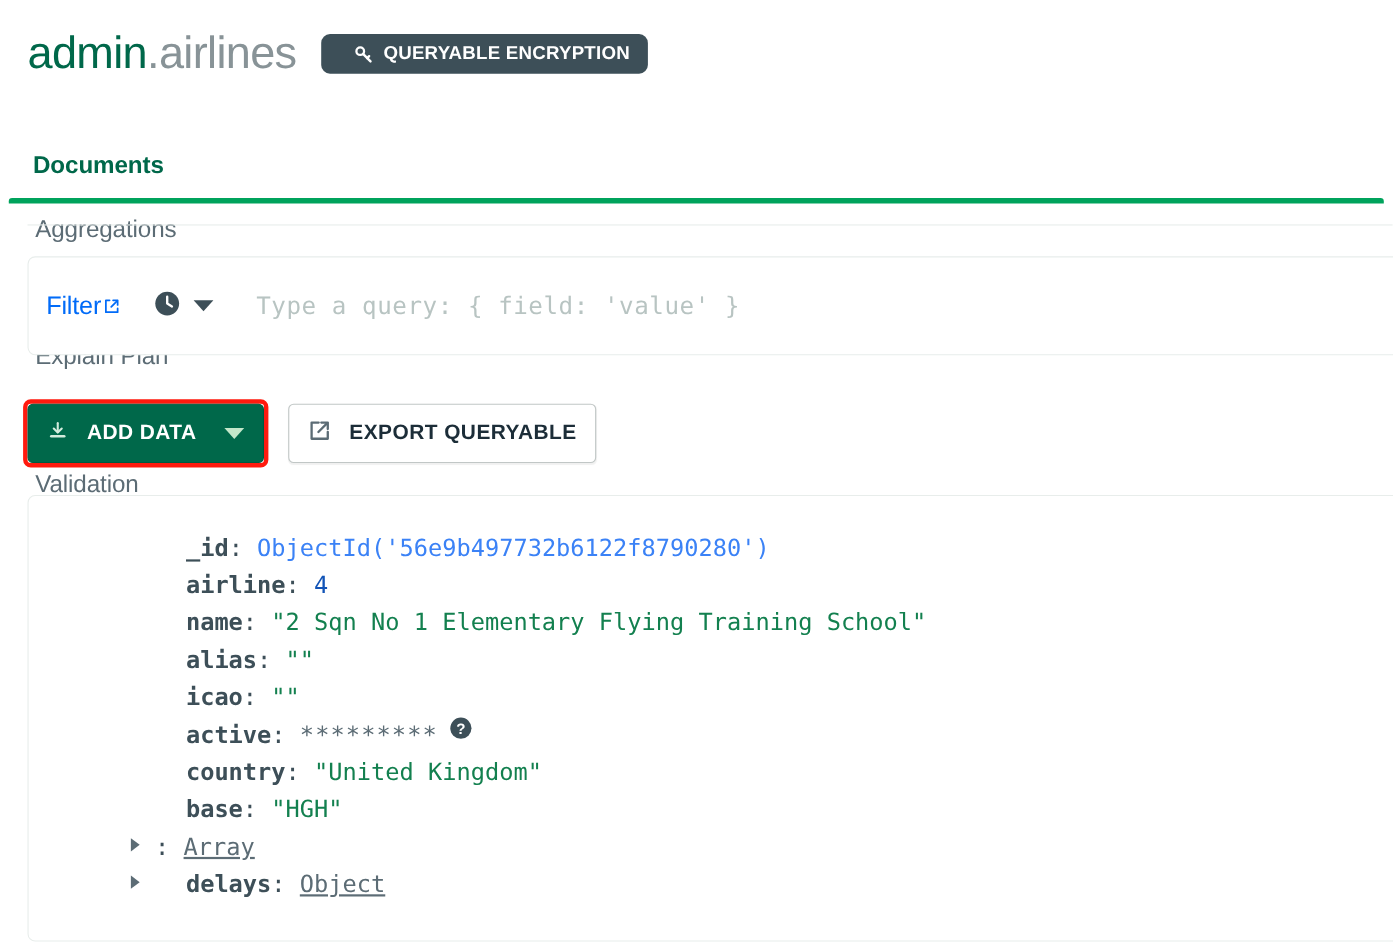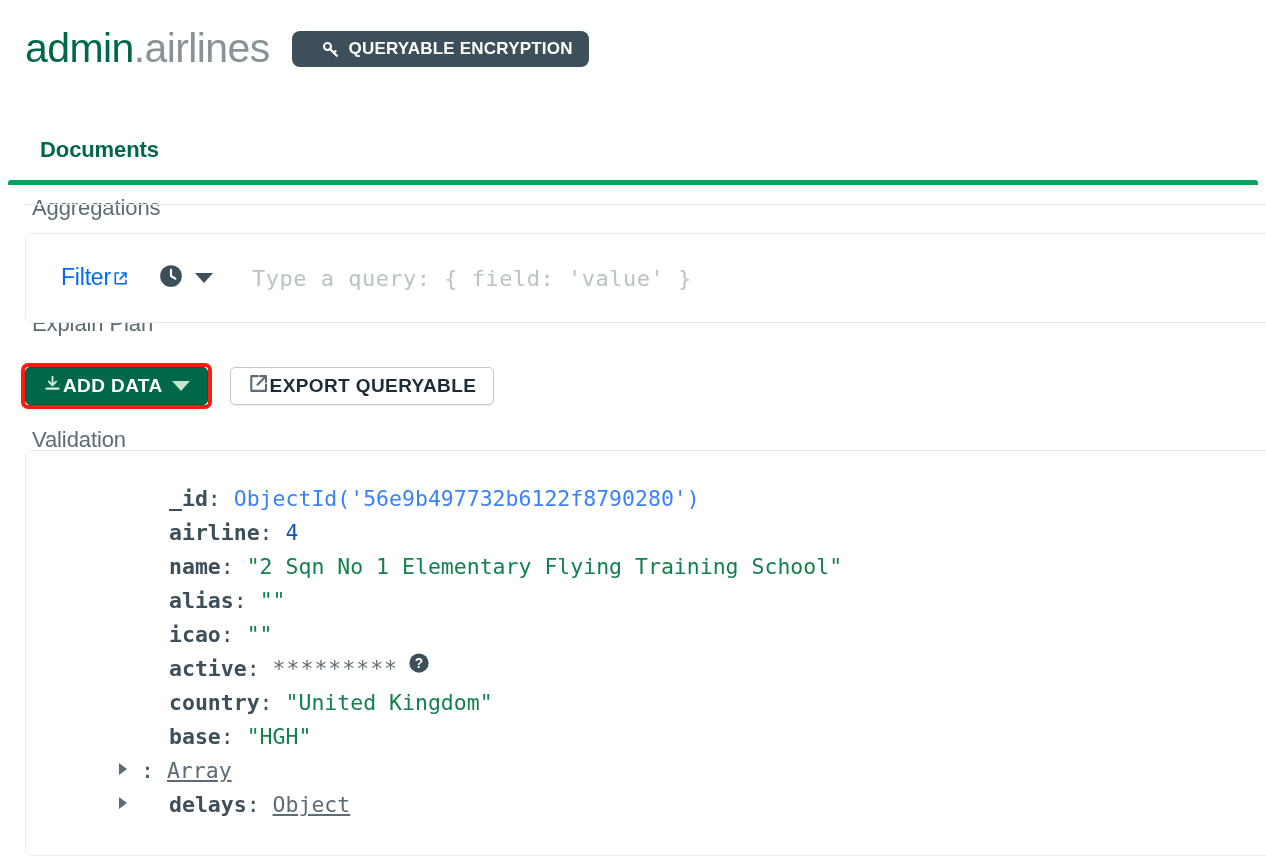"Documents" .tab:first-child { padding-left: 40px -> 30px }
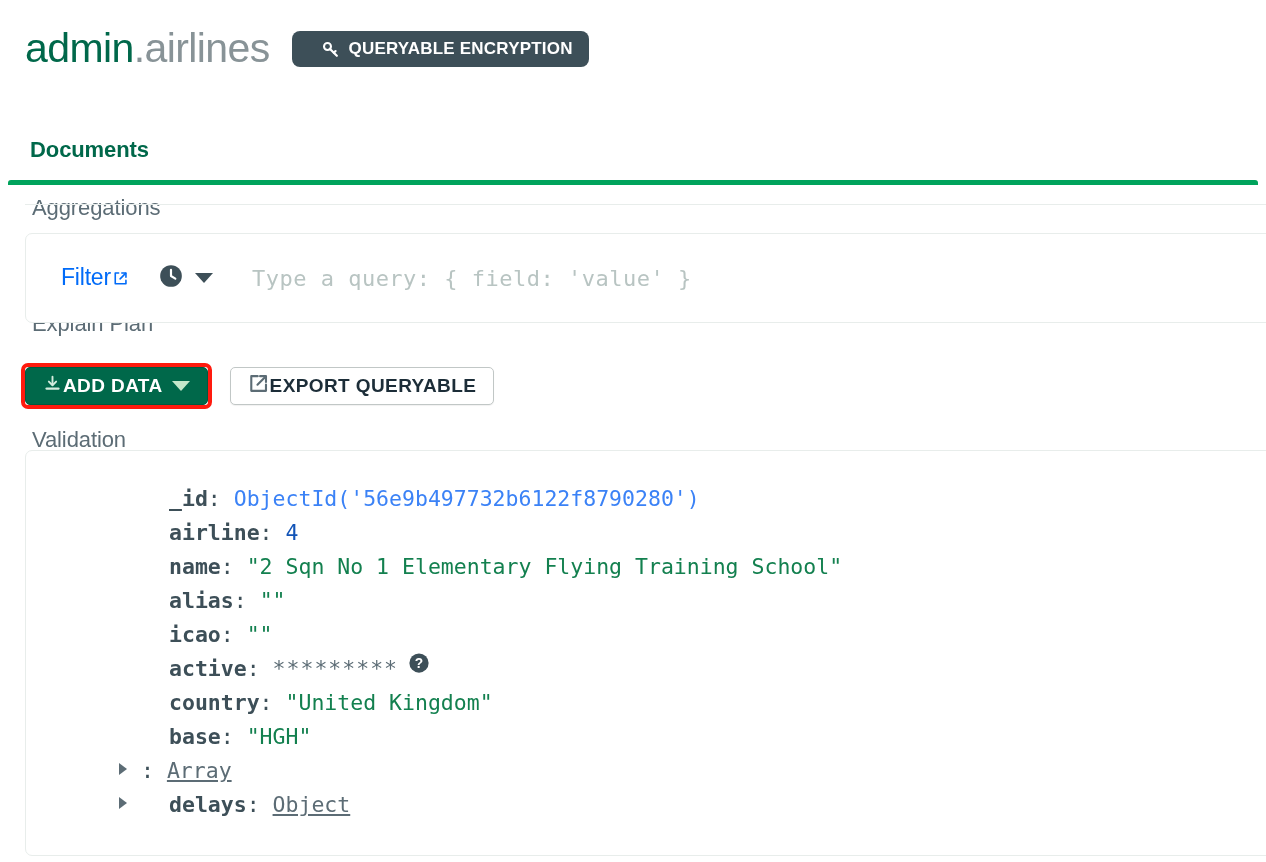"Filter" .filter-link { margin-left: 35px -> 16px }
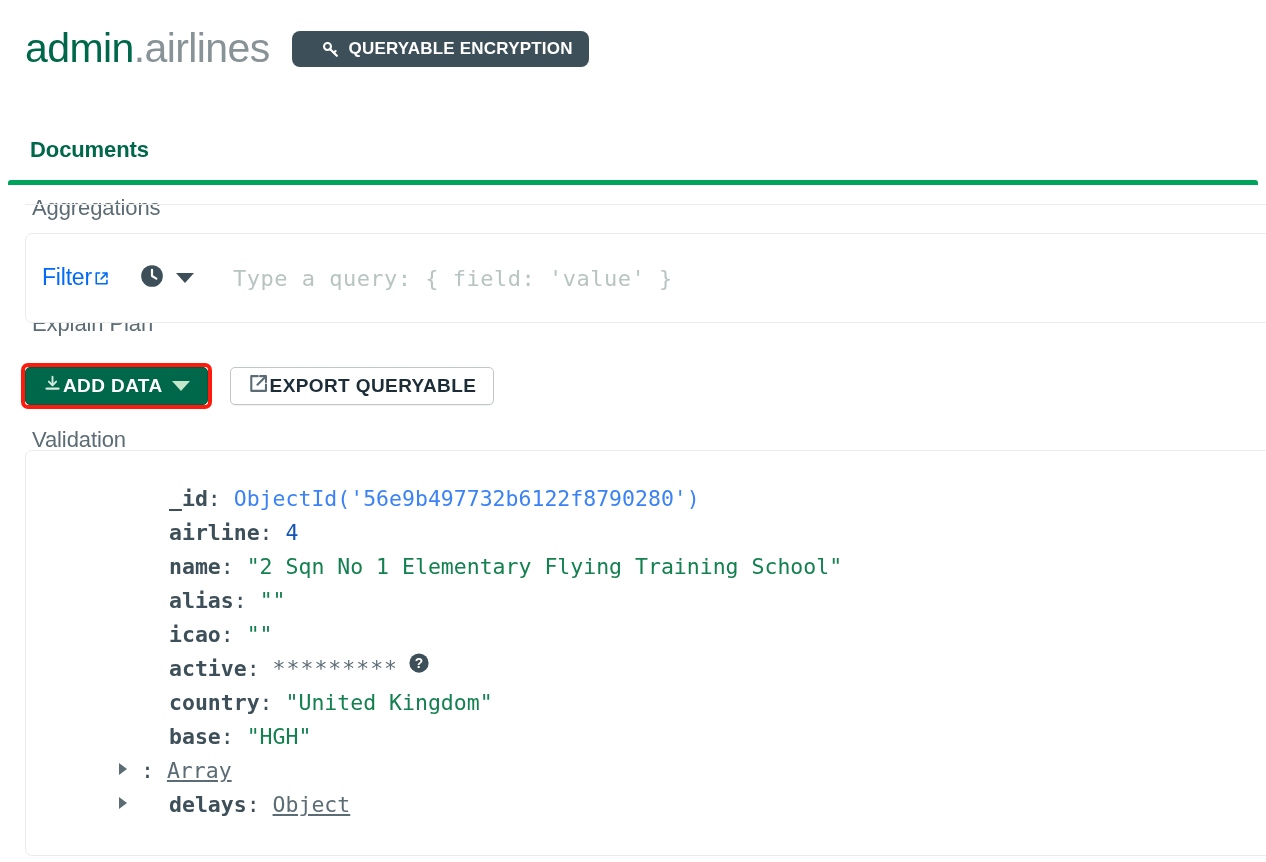"ADD DATA" .btn { gap: 1px -> 17px; height: 38px -> 54px }
